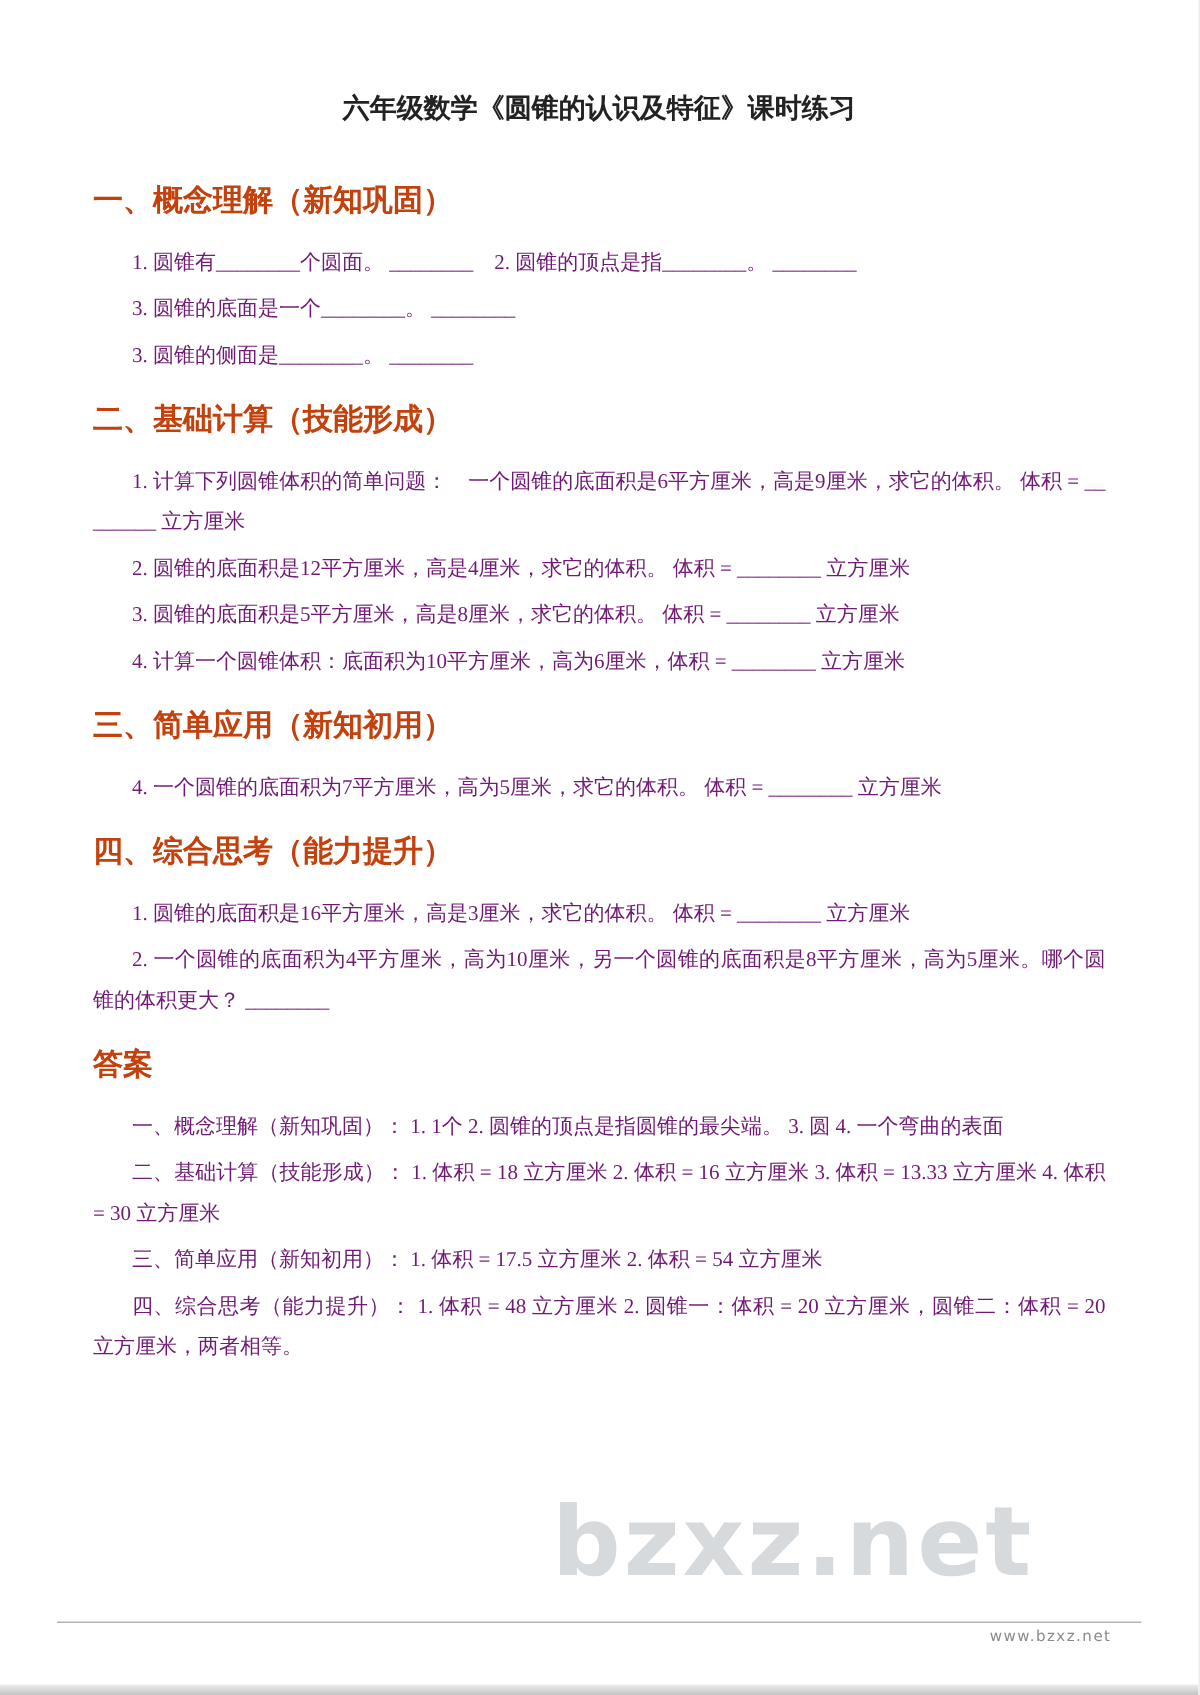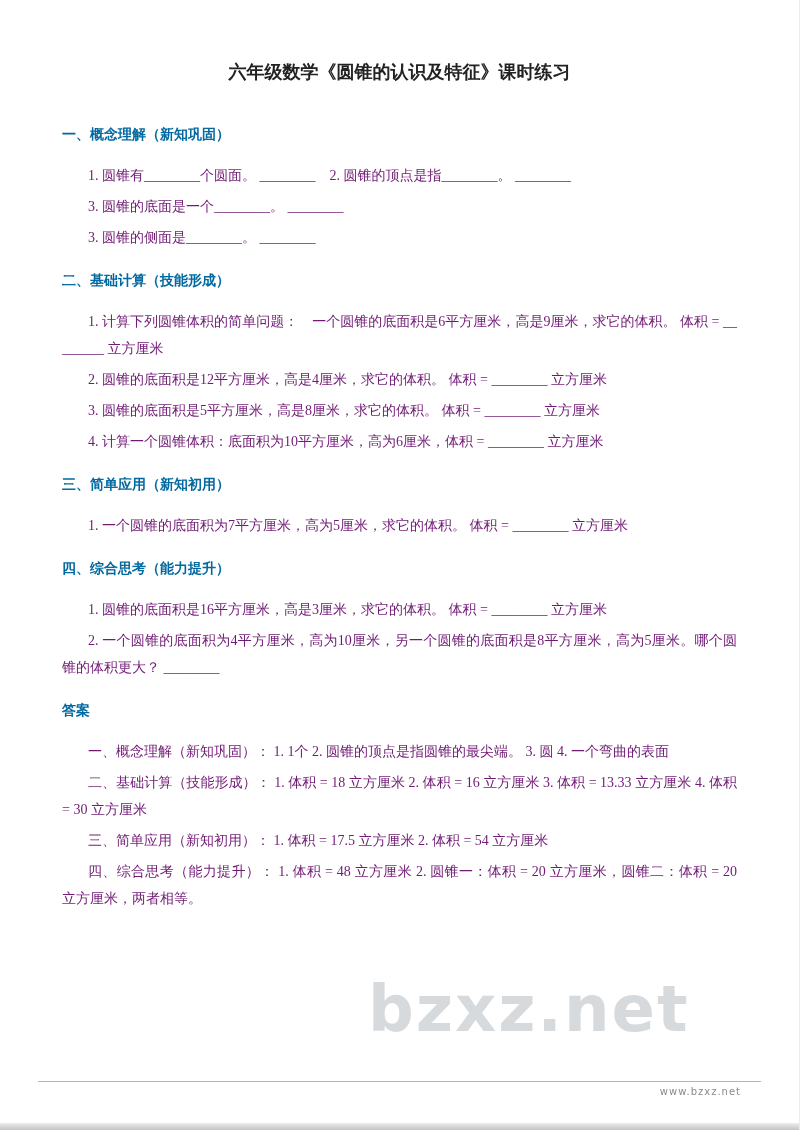"一、概念理解（新知巩固）" h2.section-heading { color: #0369a1 -> #c2410c; font-size: 14px -> 20px }
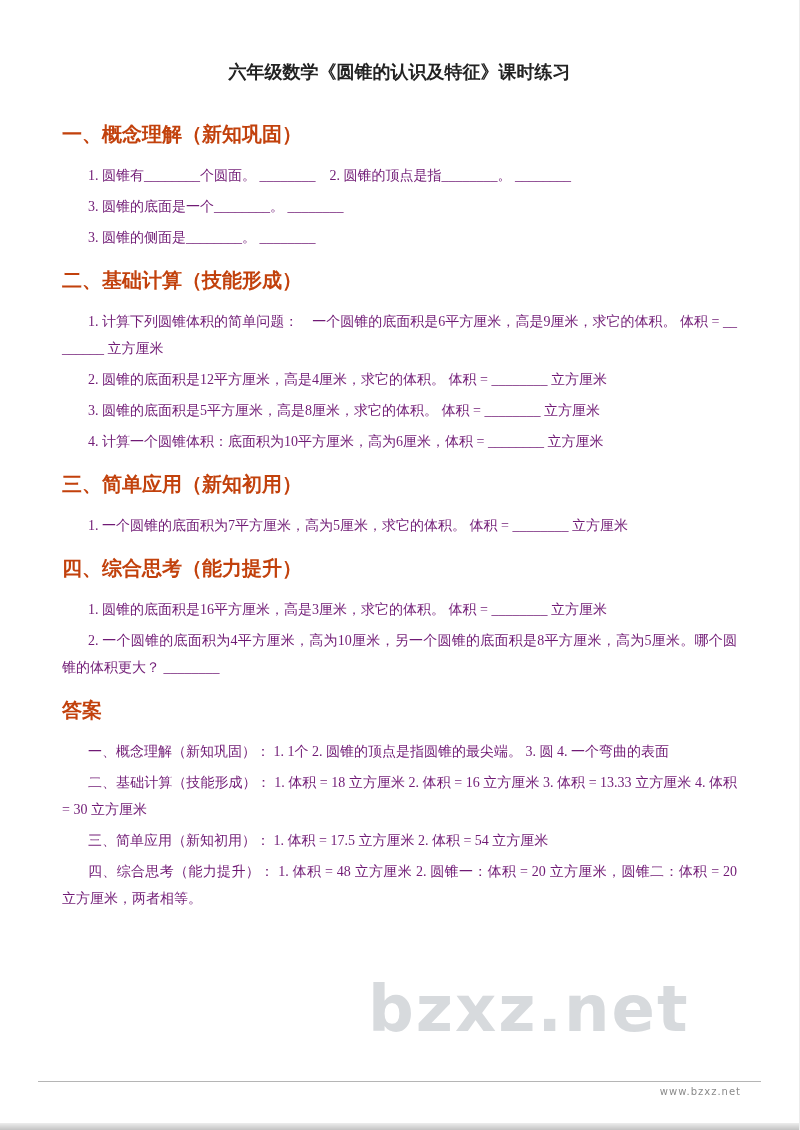"1. 一个圆锥的底面积为7平方厘米，高为5厘米，求它的体积。 体积 =" p.para { text: 1 -> 4 }
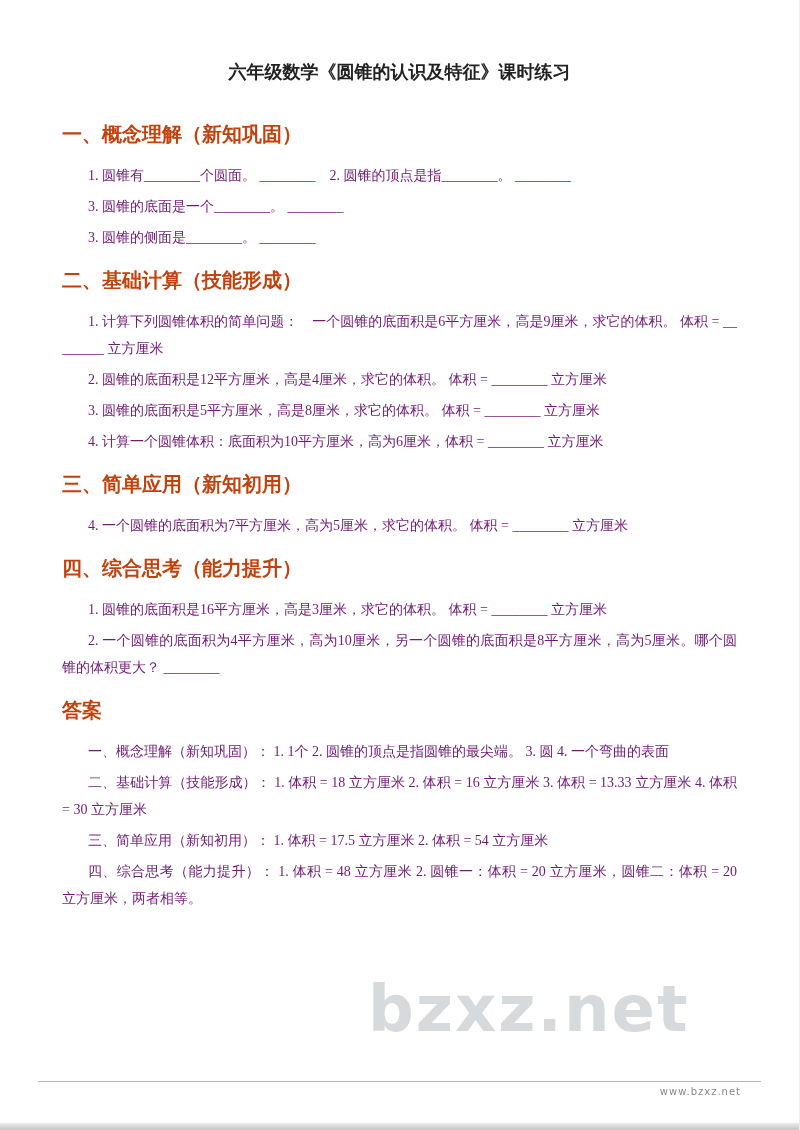"bzxz.net" .watermark { top: 972px -> 992px }
